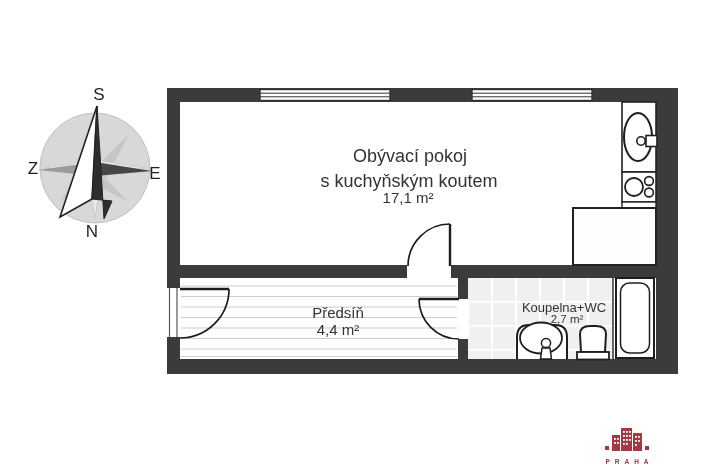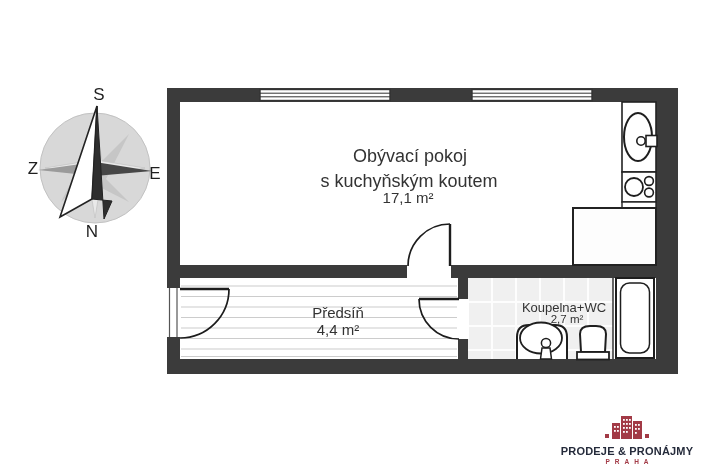"PRODEJE & PRONÁJMY" div.company { html: <div>PRODEJE &amp; PRONÁJMY</div> -> none }
